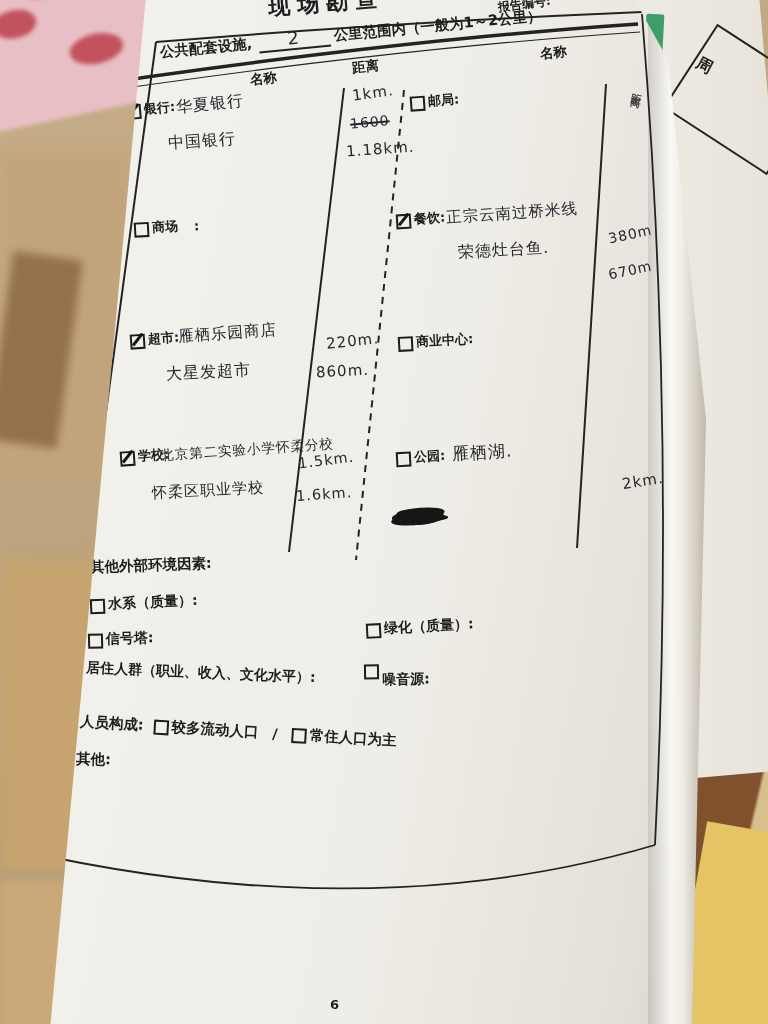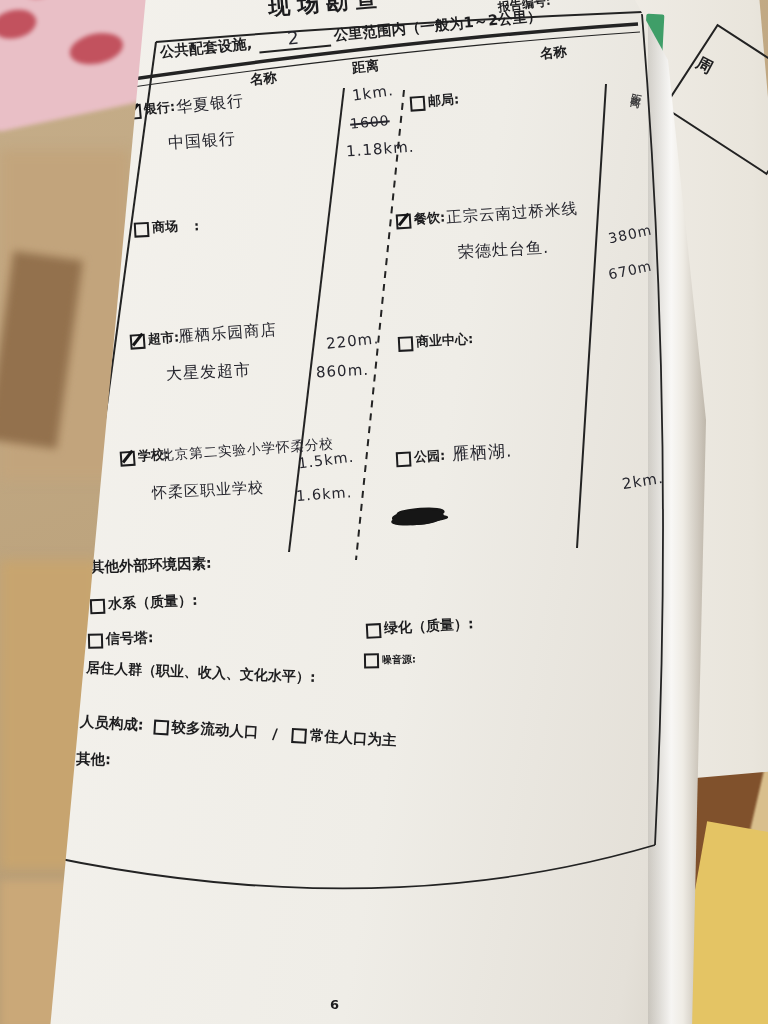"噪音源:" span.pr { font-size: 10px -> 14px; margin-top: none -> 19px }
